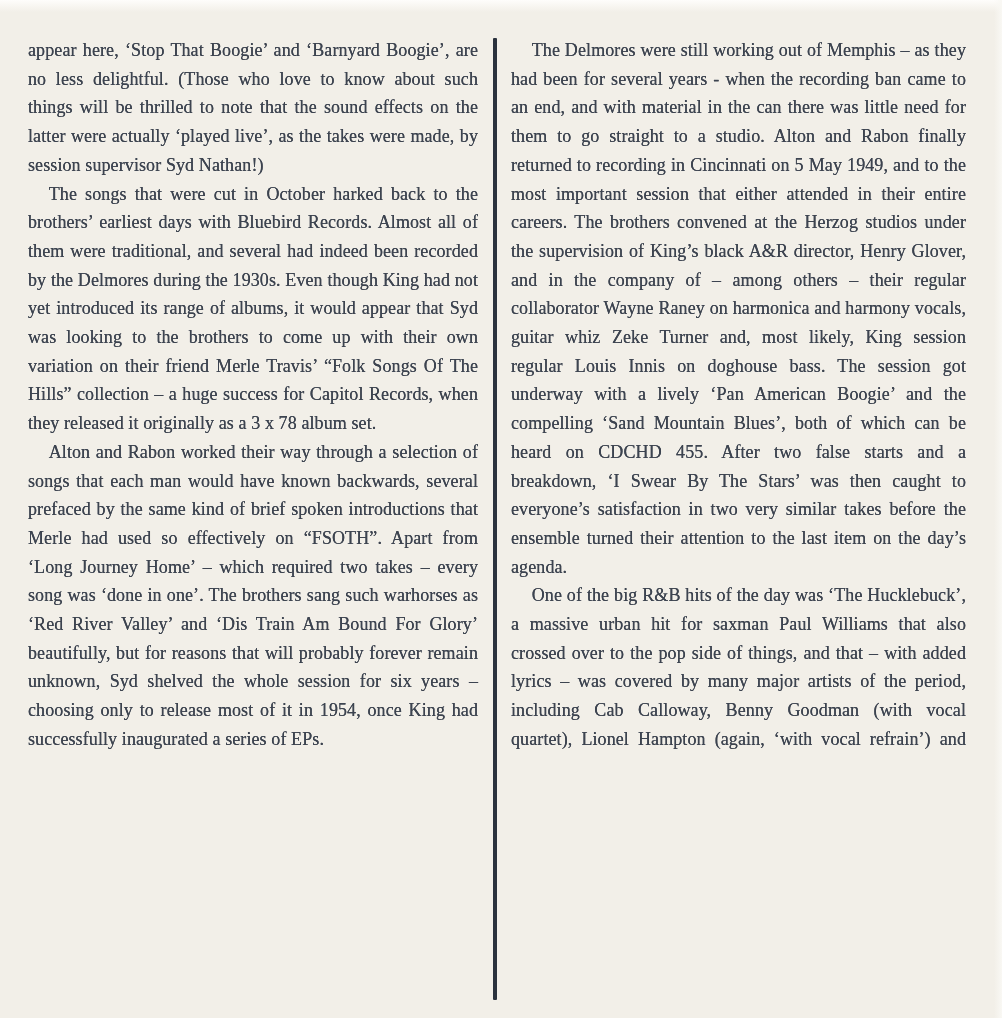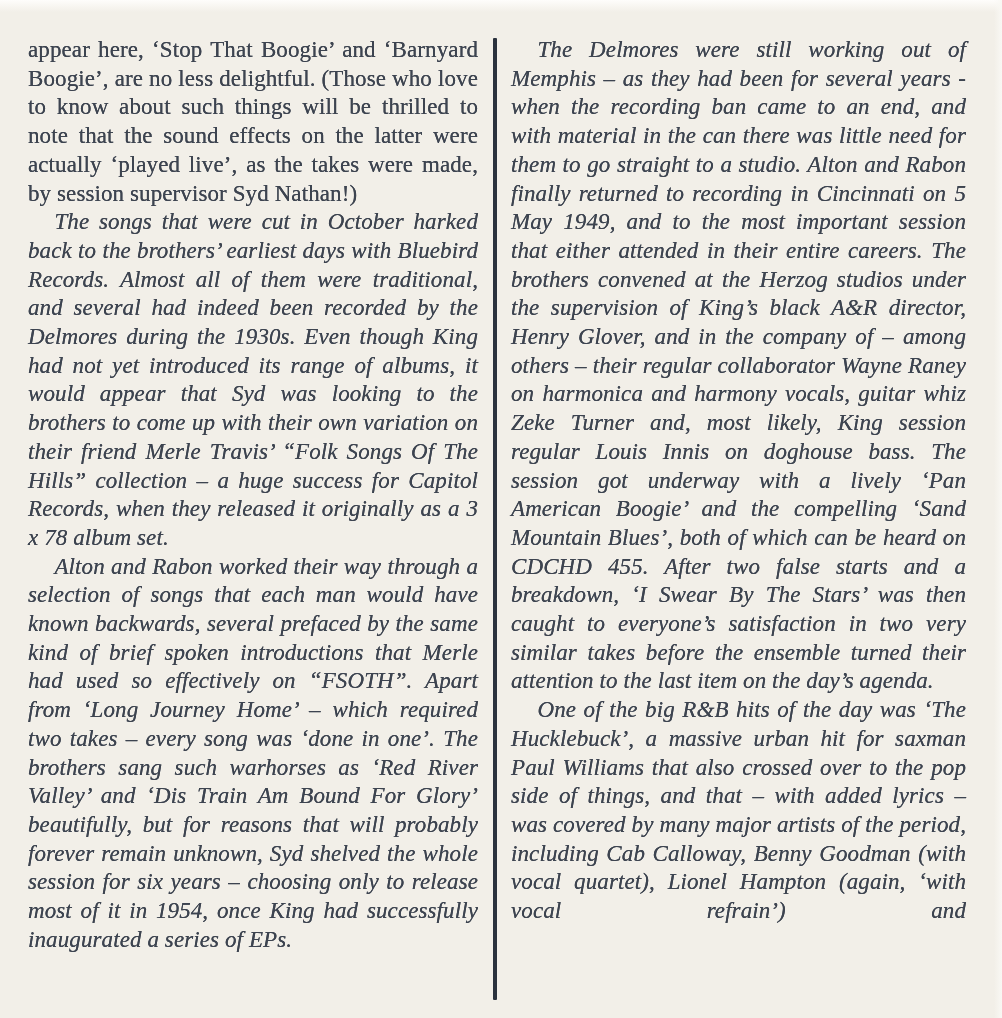"appear here, ‘Stop That Boogie’" .column { font-size: 23px -> 18px }
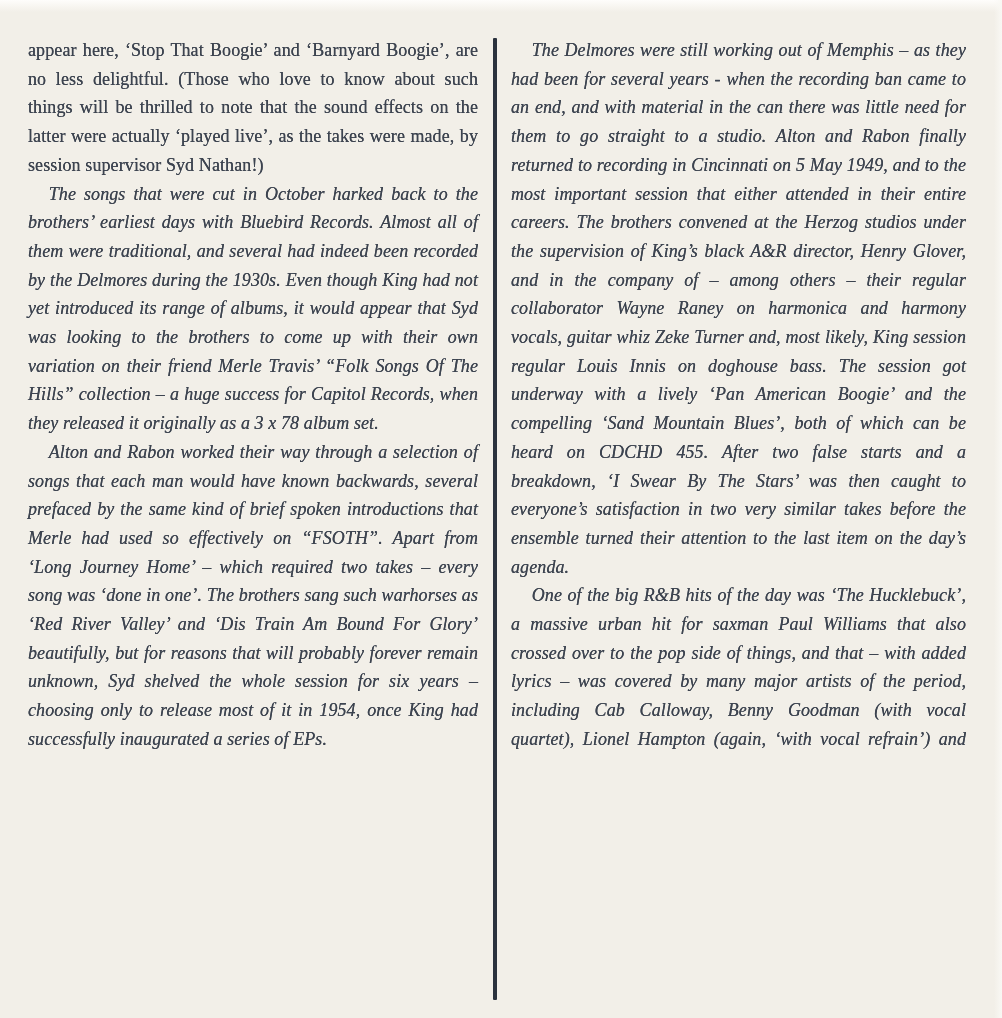"The Delmores were still working" .para.indent { font-style: italic -> none }
